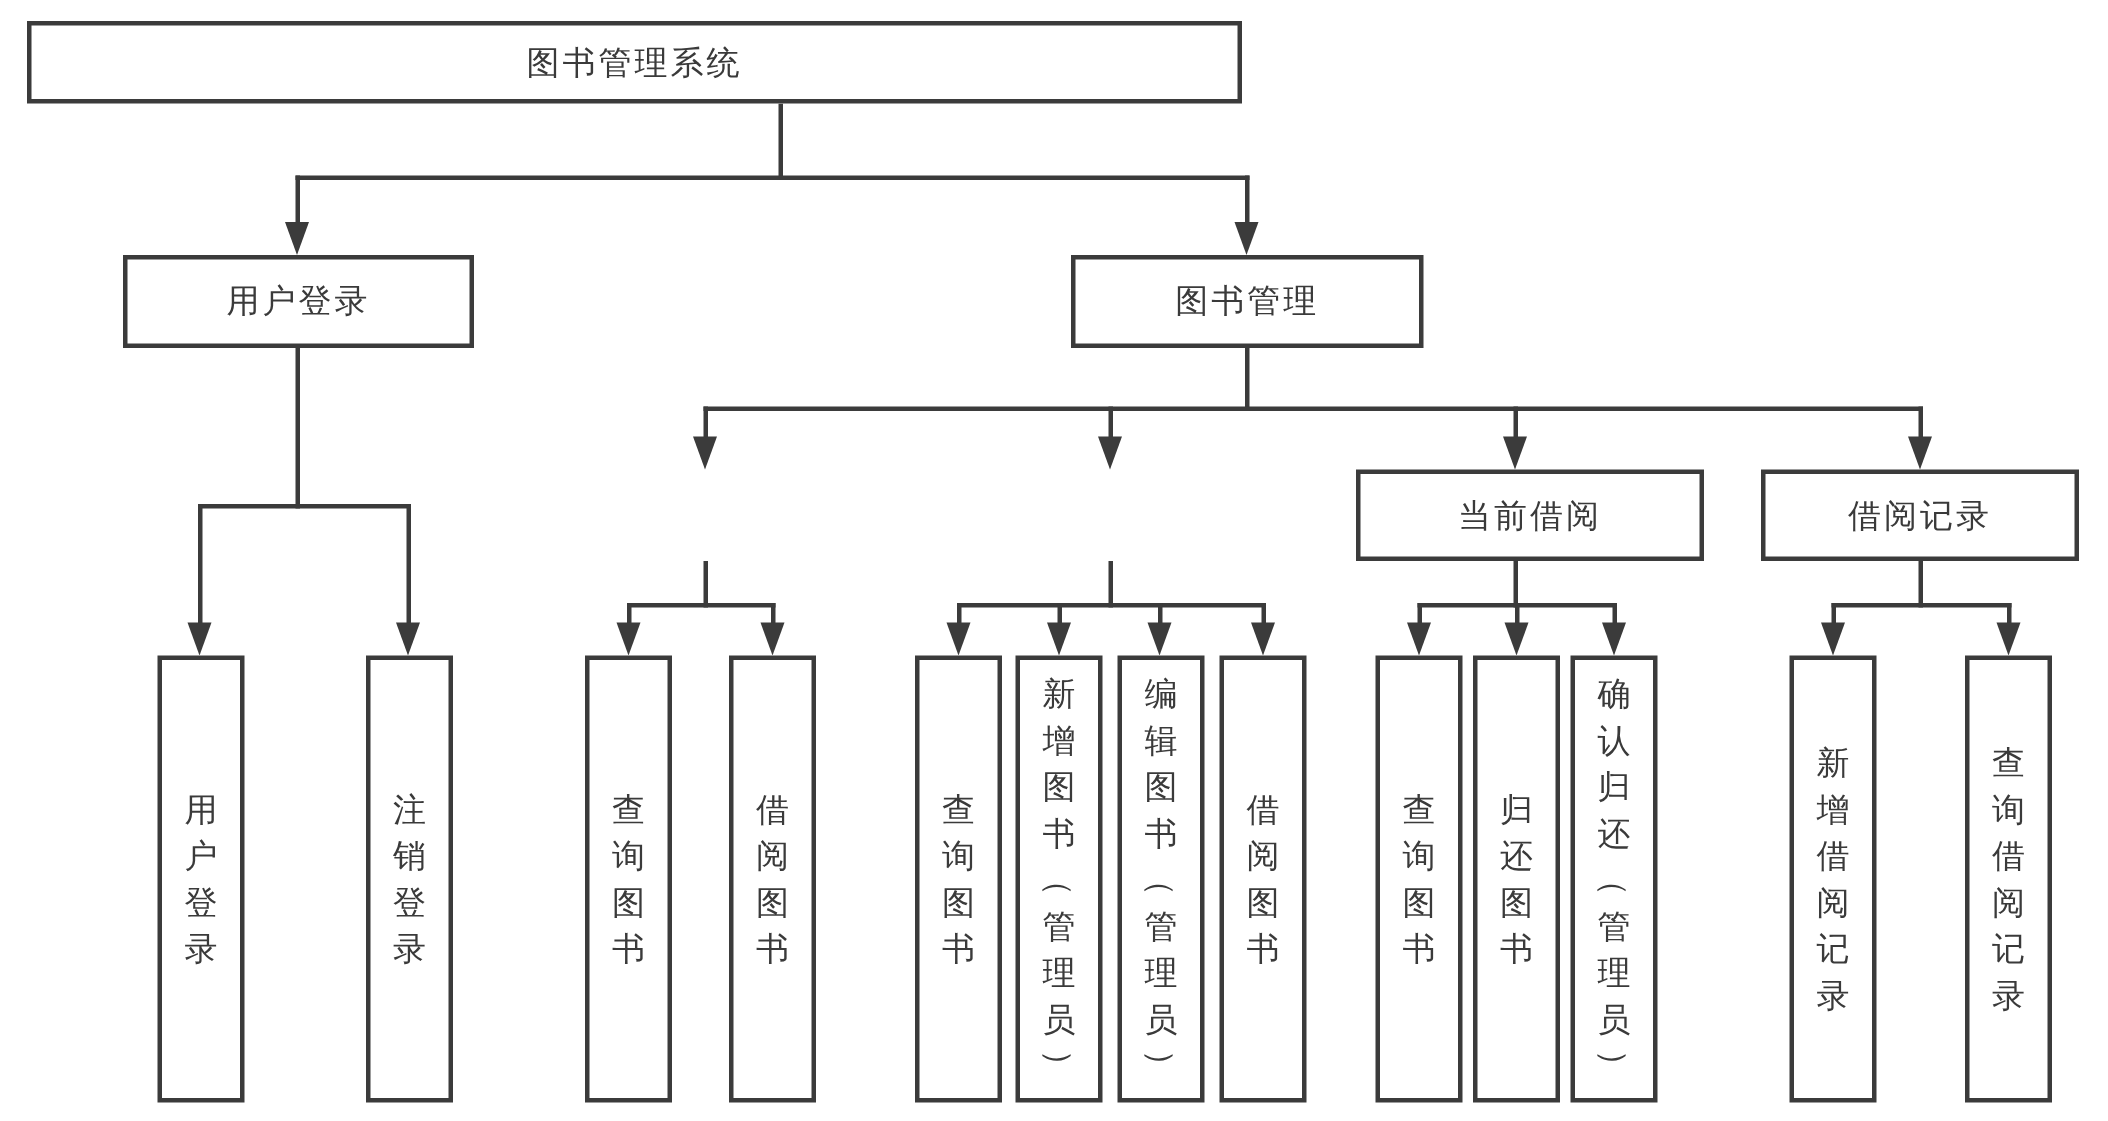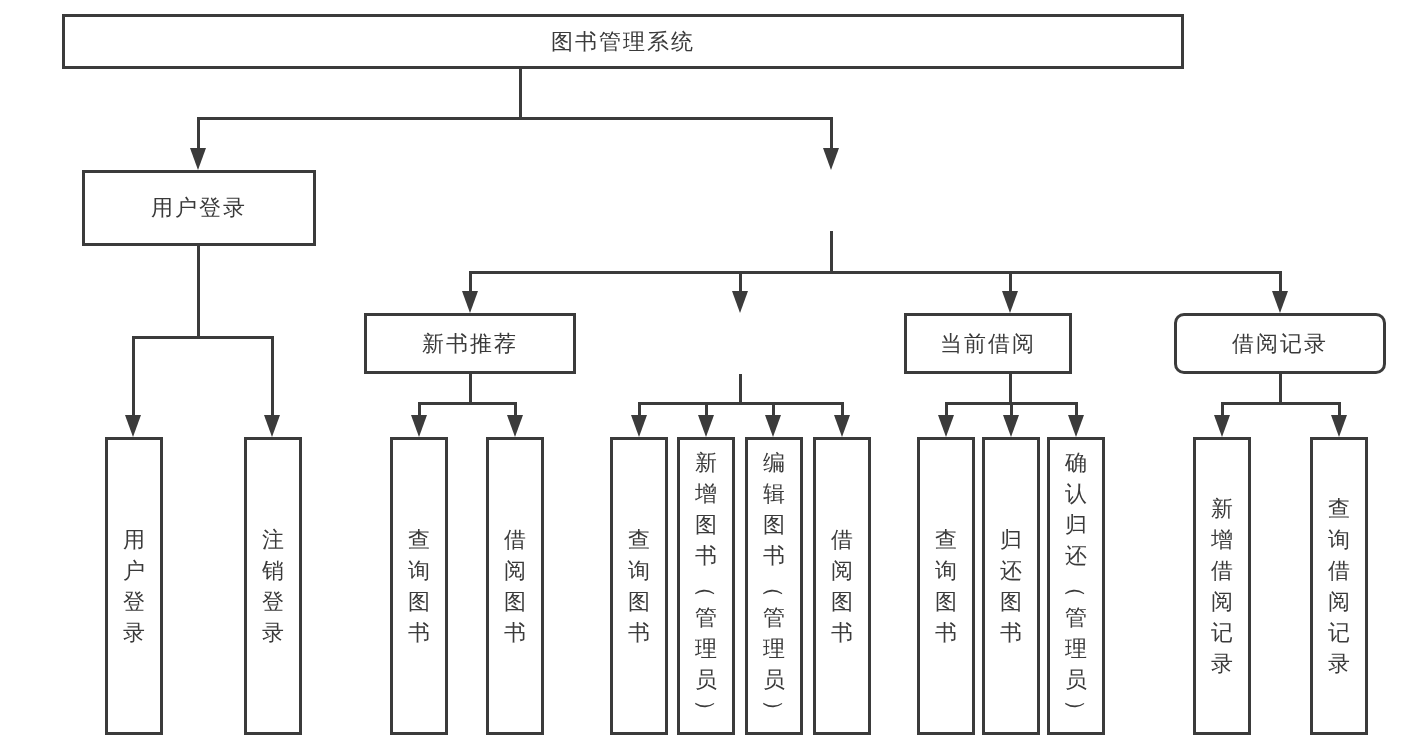"图书管理系统" div.box { margin-left: 44px -> none; width: 1122px -> 810px }
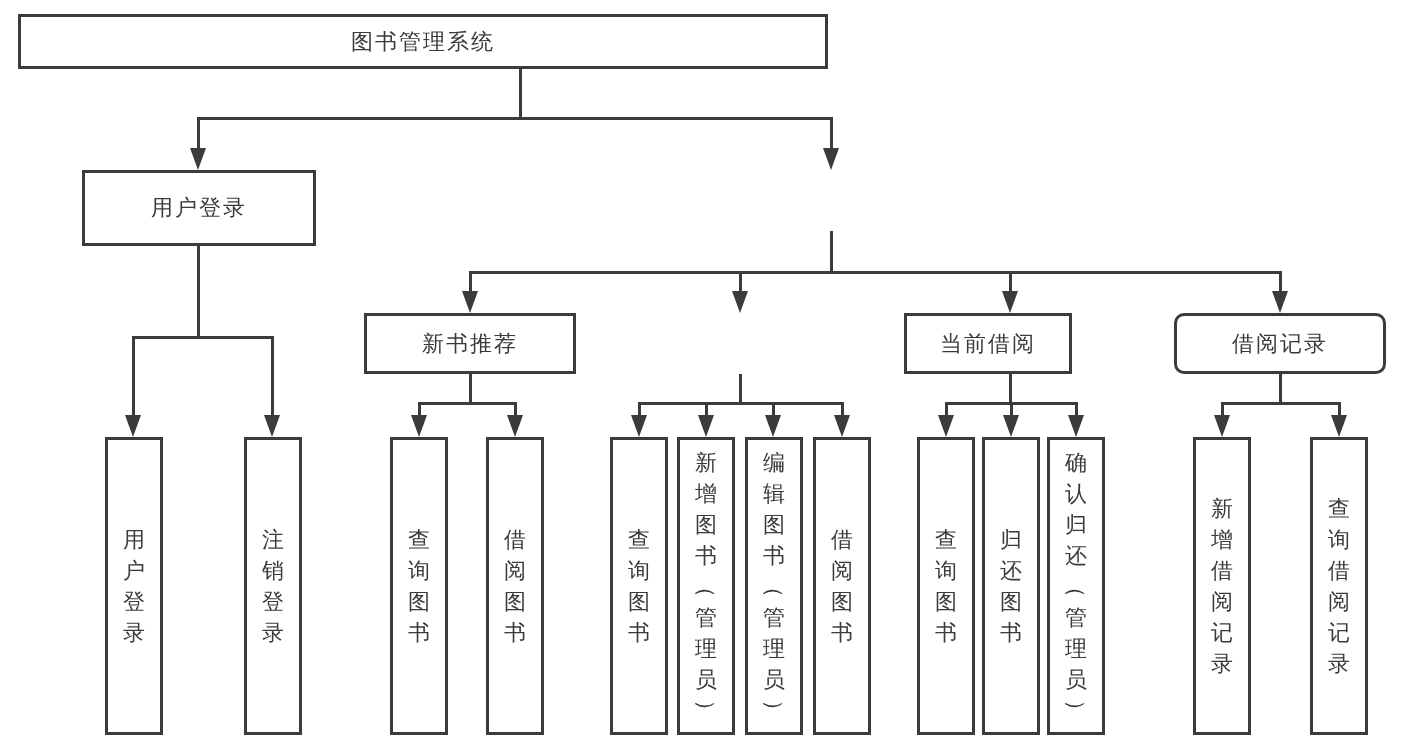"用户登录" div.box { height: 76px -> 62px }
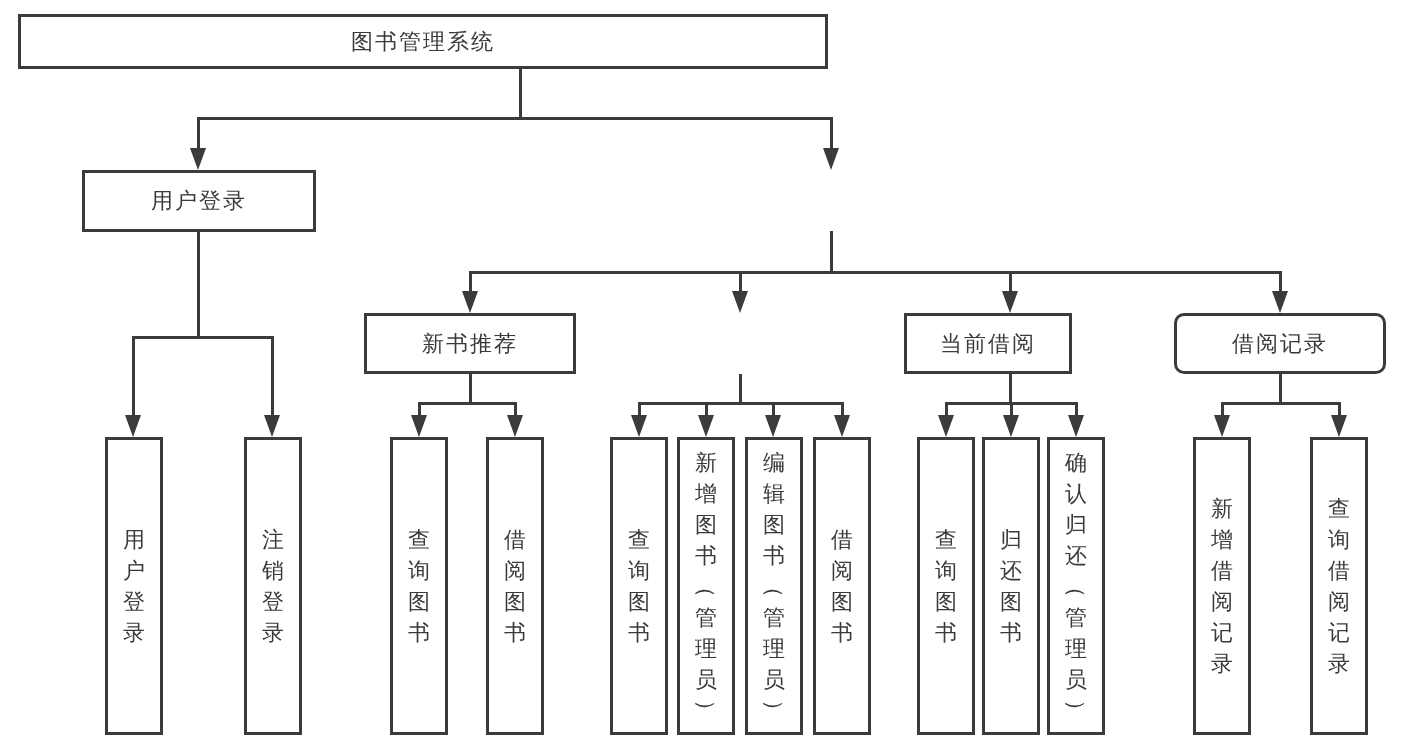"图书管理" div.box { html: none -> <div> <span>图书管理</span> </div> }
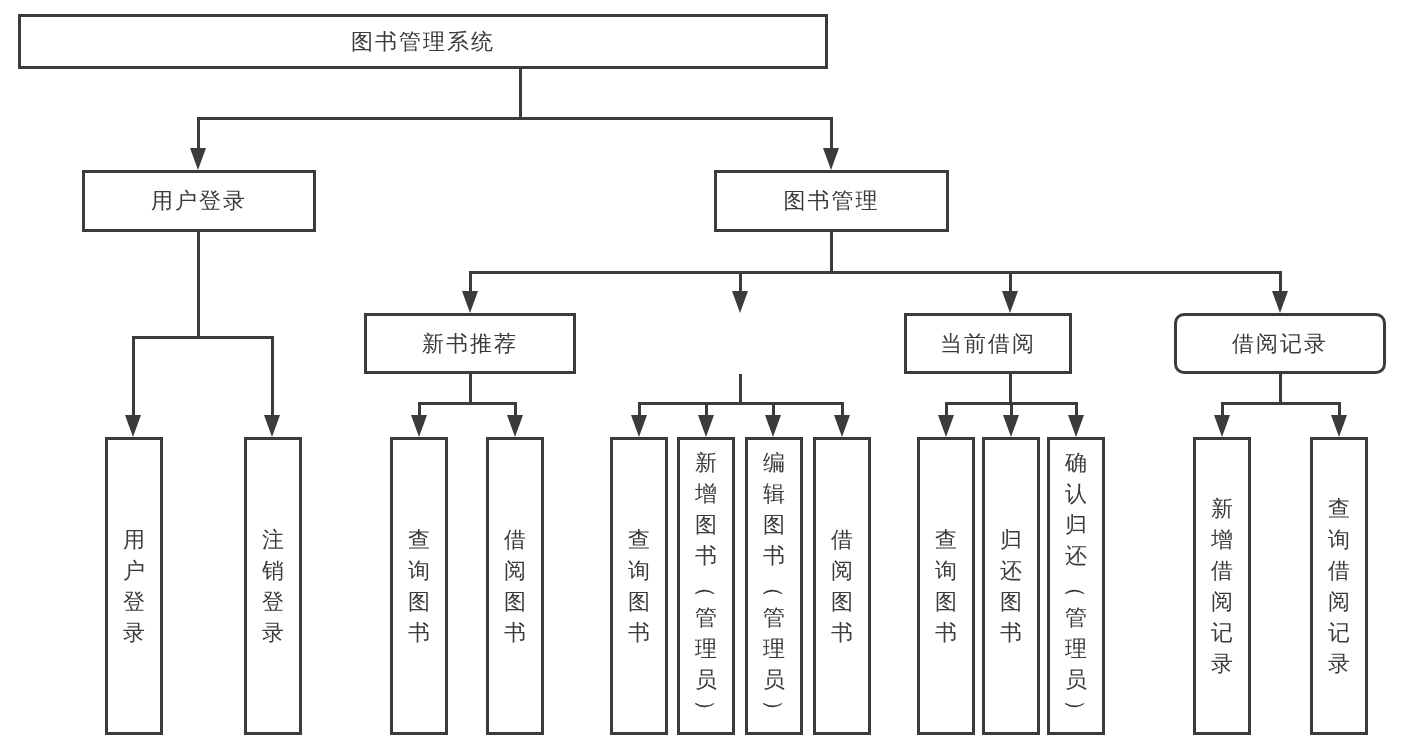"新书推荐" div.box { html: <div> <span>新书推荐</span> </div> -> none }
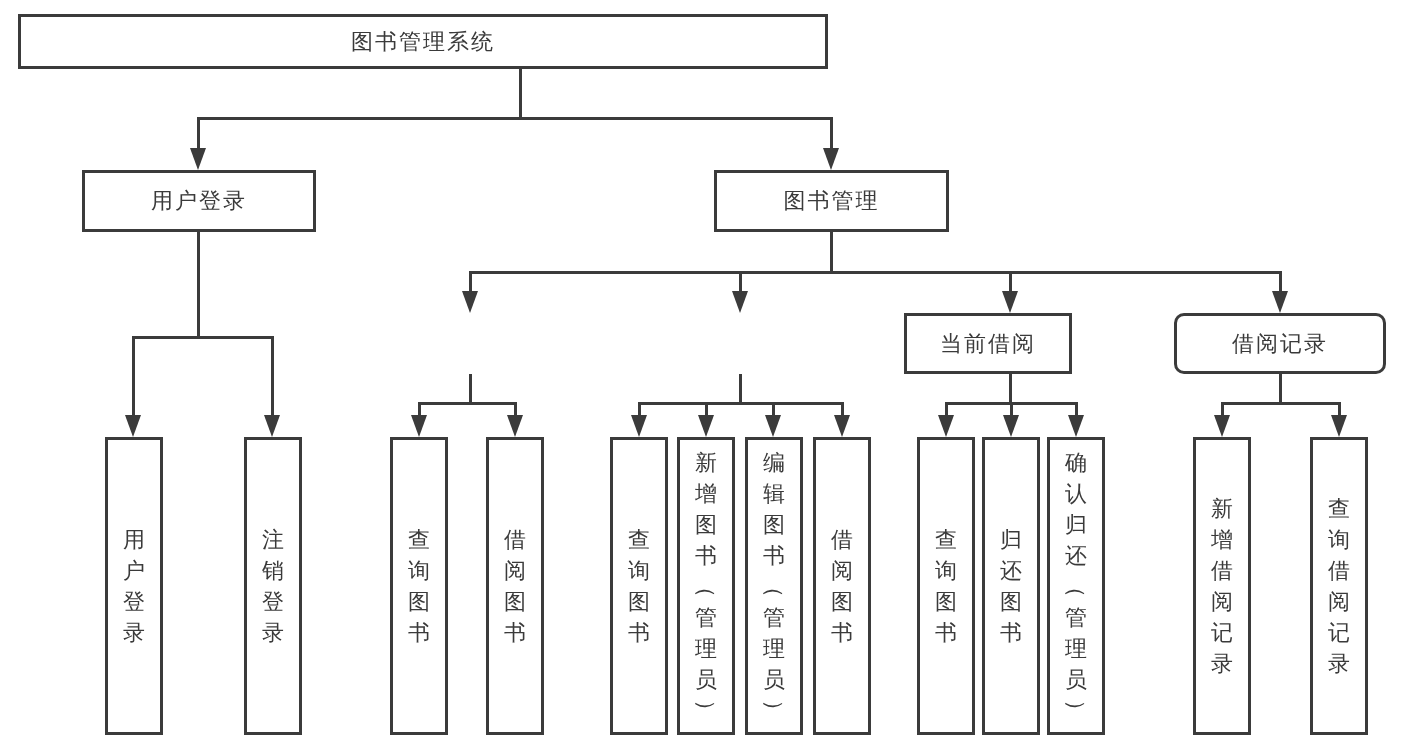"当前借阅" div.box { width: 168px -> 232px }
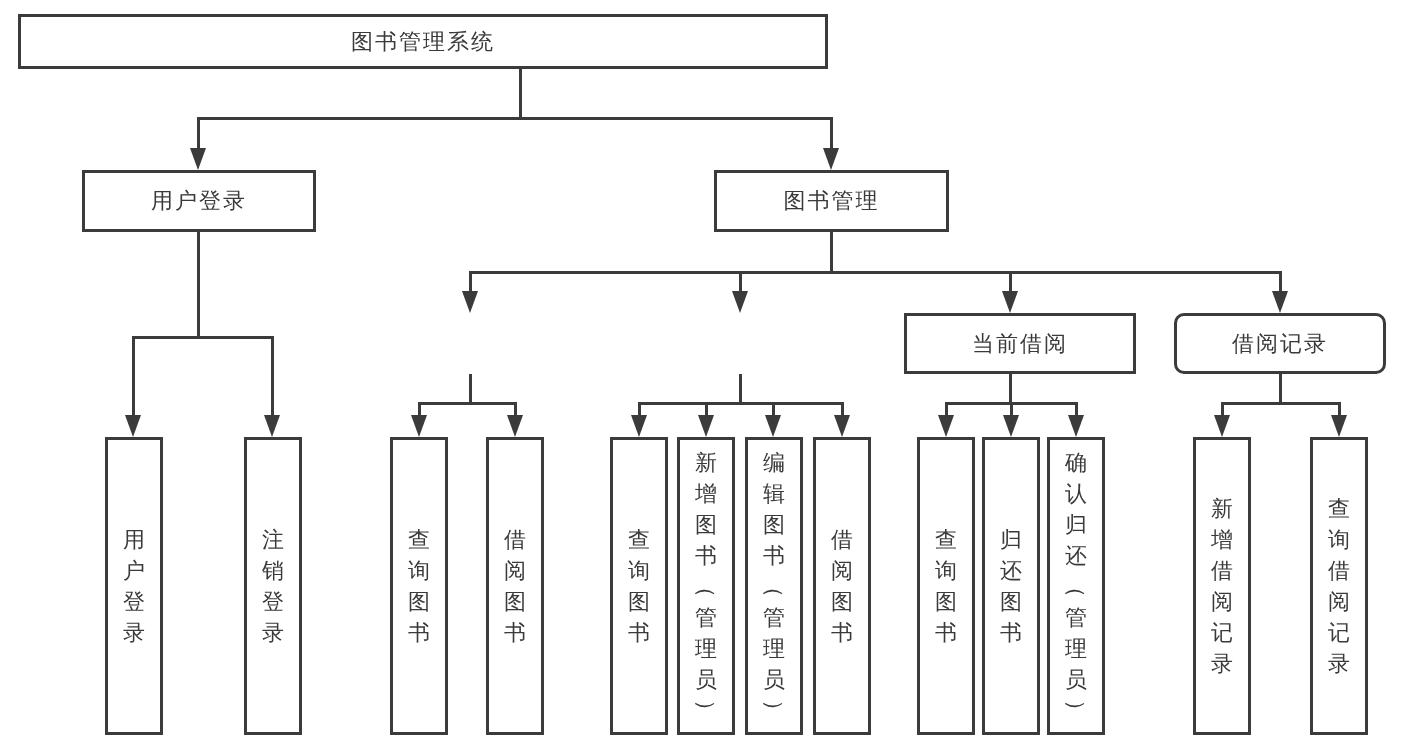"借阅记录" div.box { border-radius: 10px -> none }
